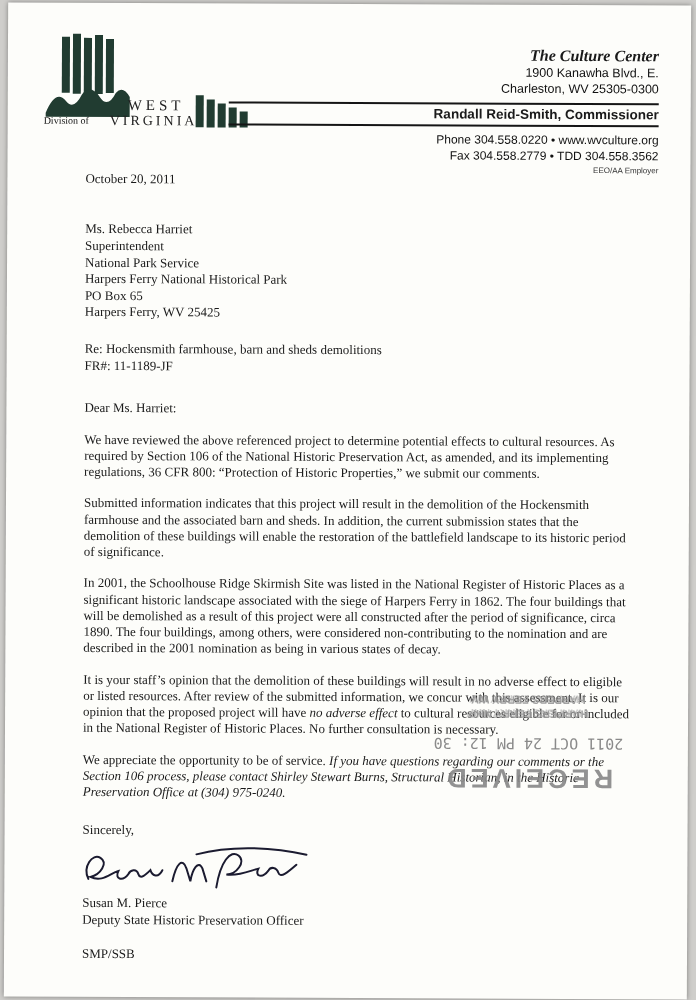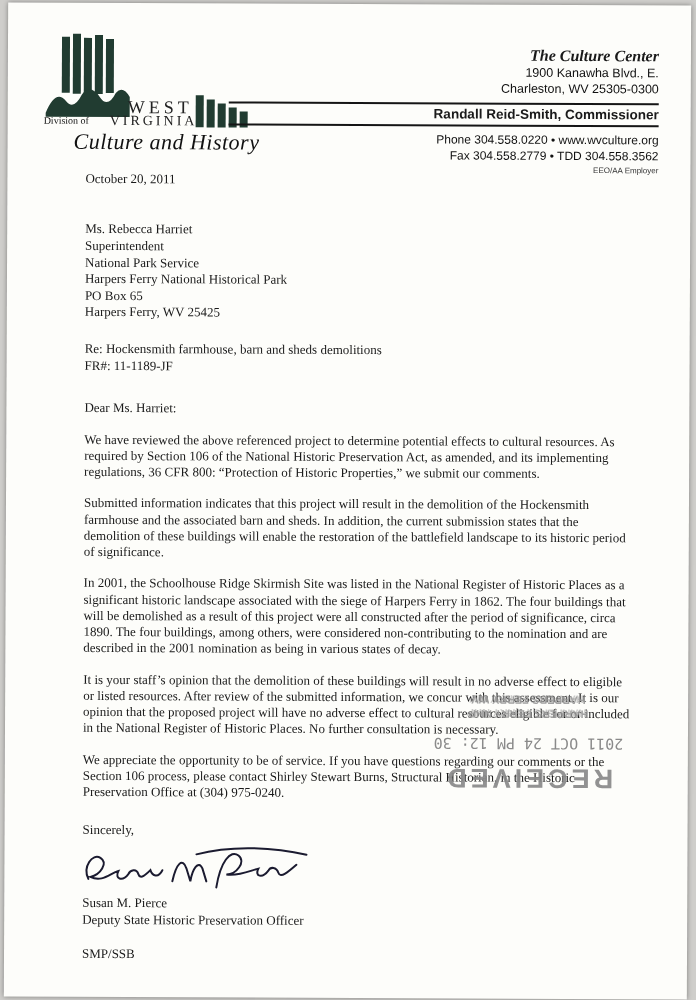"WEST" .word-west { font-size: 18px -> 15px }
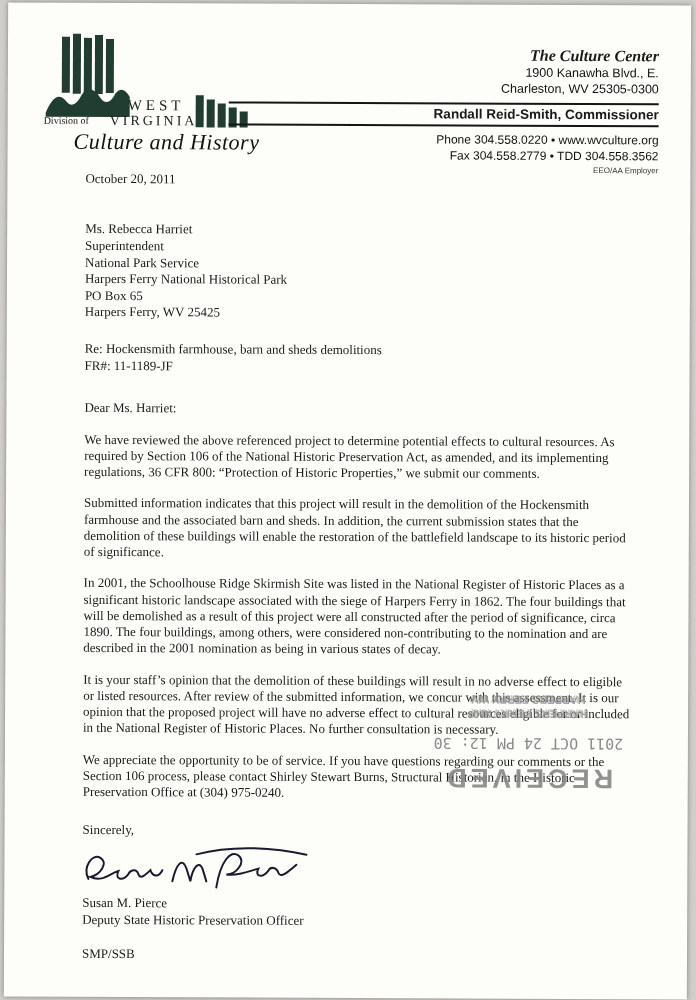"Culture and History" div.org-name { html: <div>Culture and History</div> -> none }
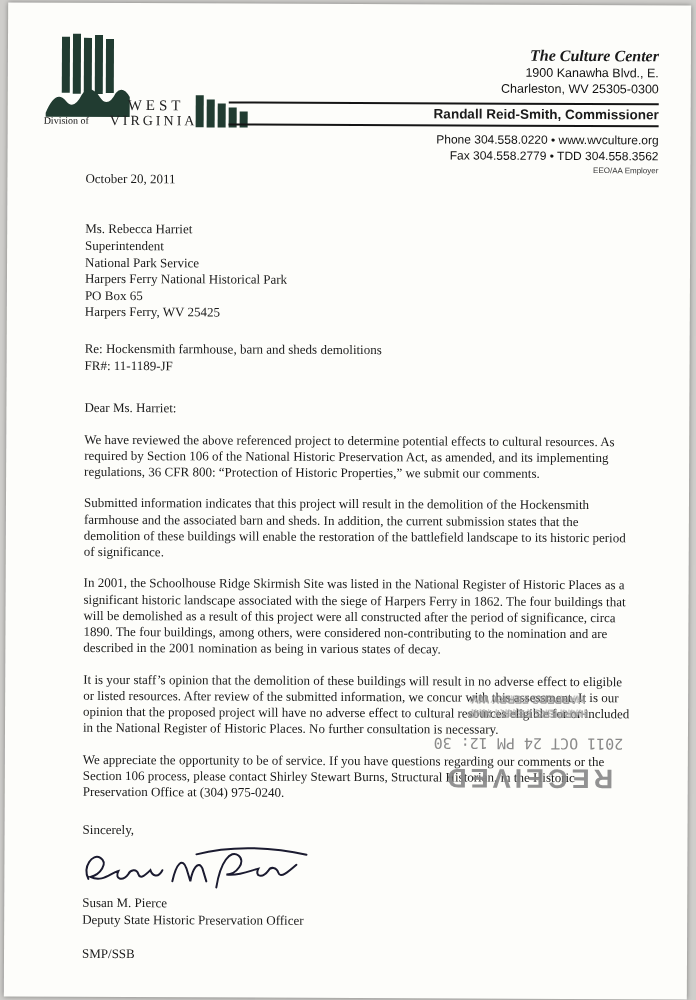"no adverse effect" .italic { font-style: none -> italic }
